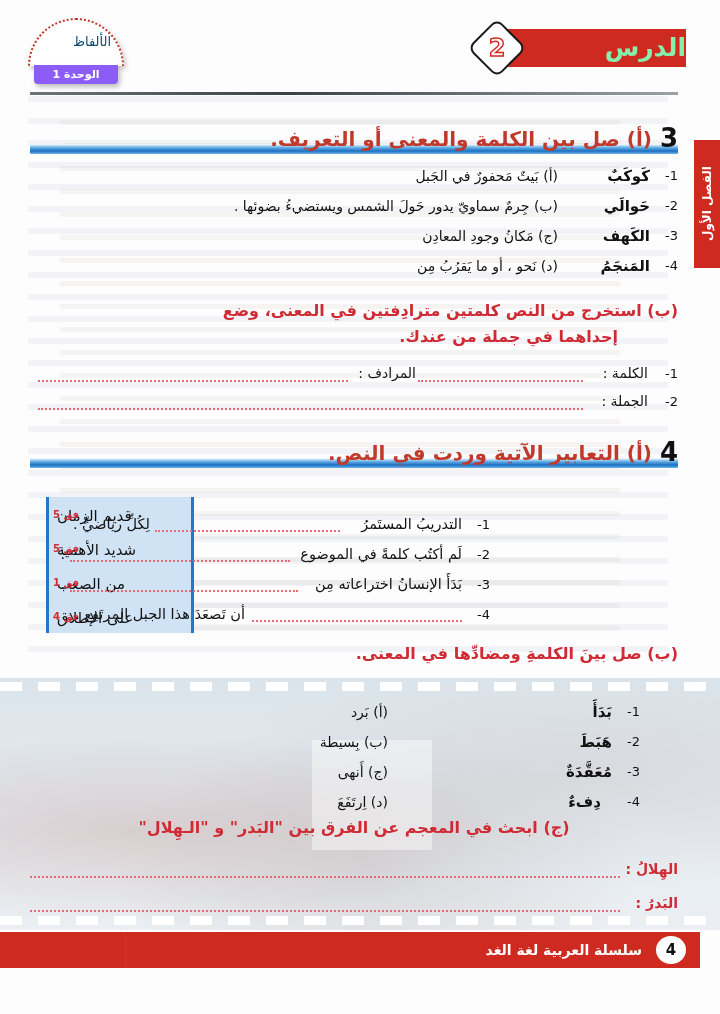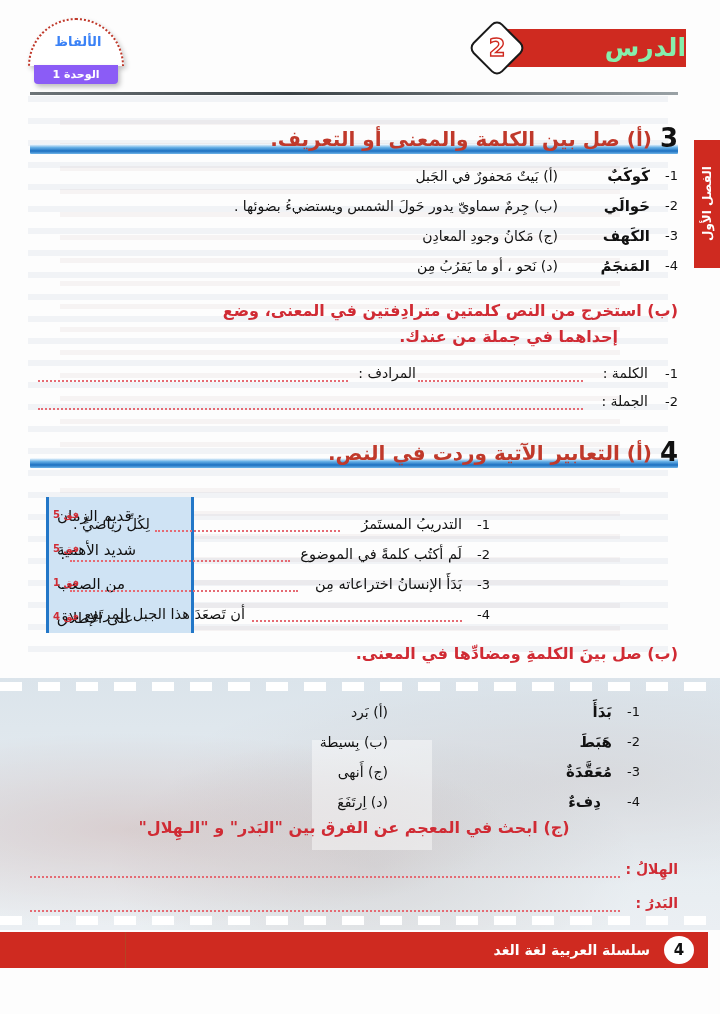"الألفاظ" .unit-word { color: #3b82f6 -> #0c4a6e; font-weight: bold -> normal; left: 2px -> 16px }
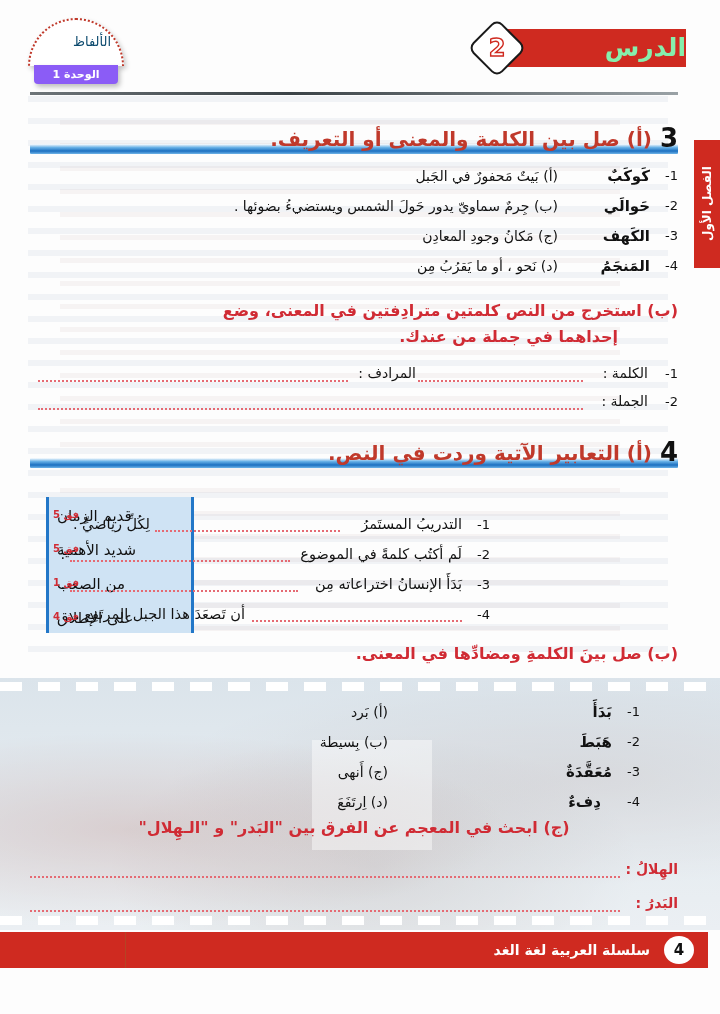"سلسلة العربية لغة الغد" .footer { padding-left: 8px -> none }
